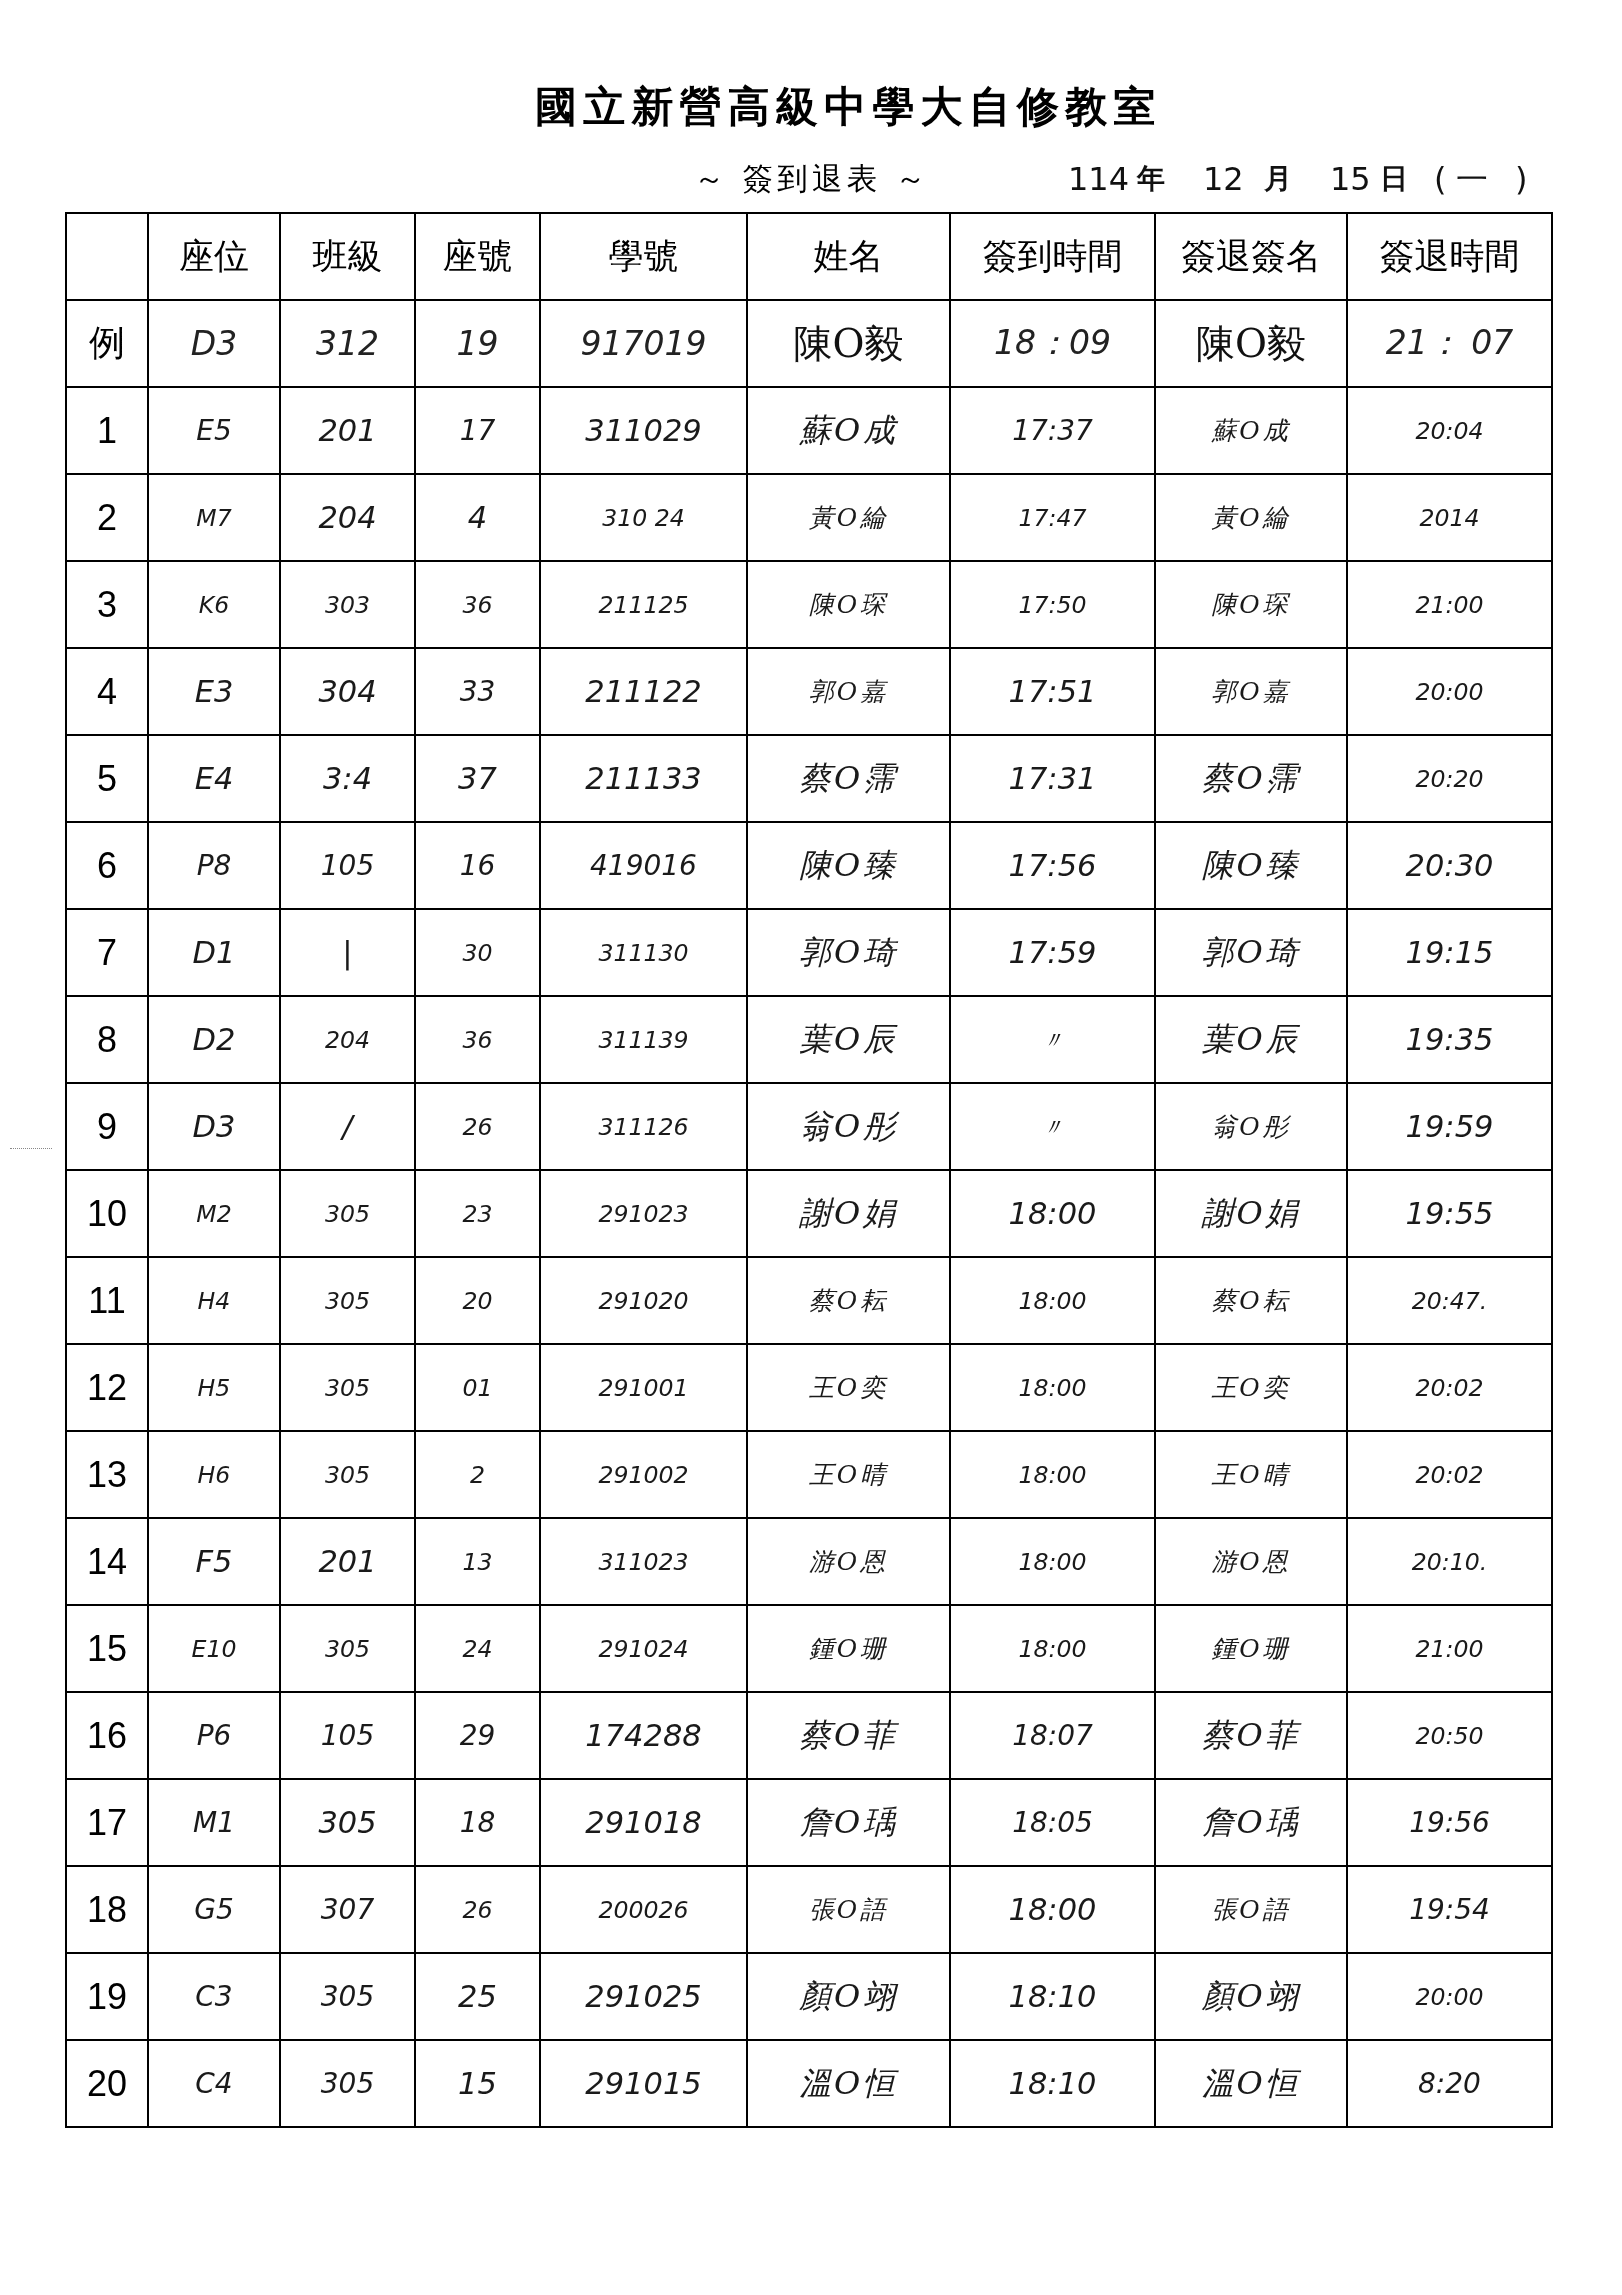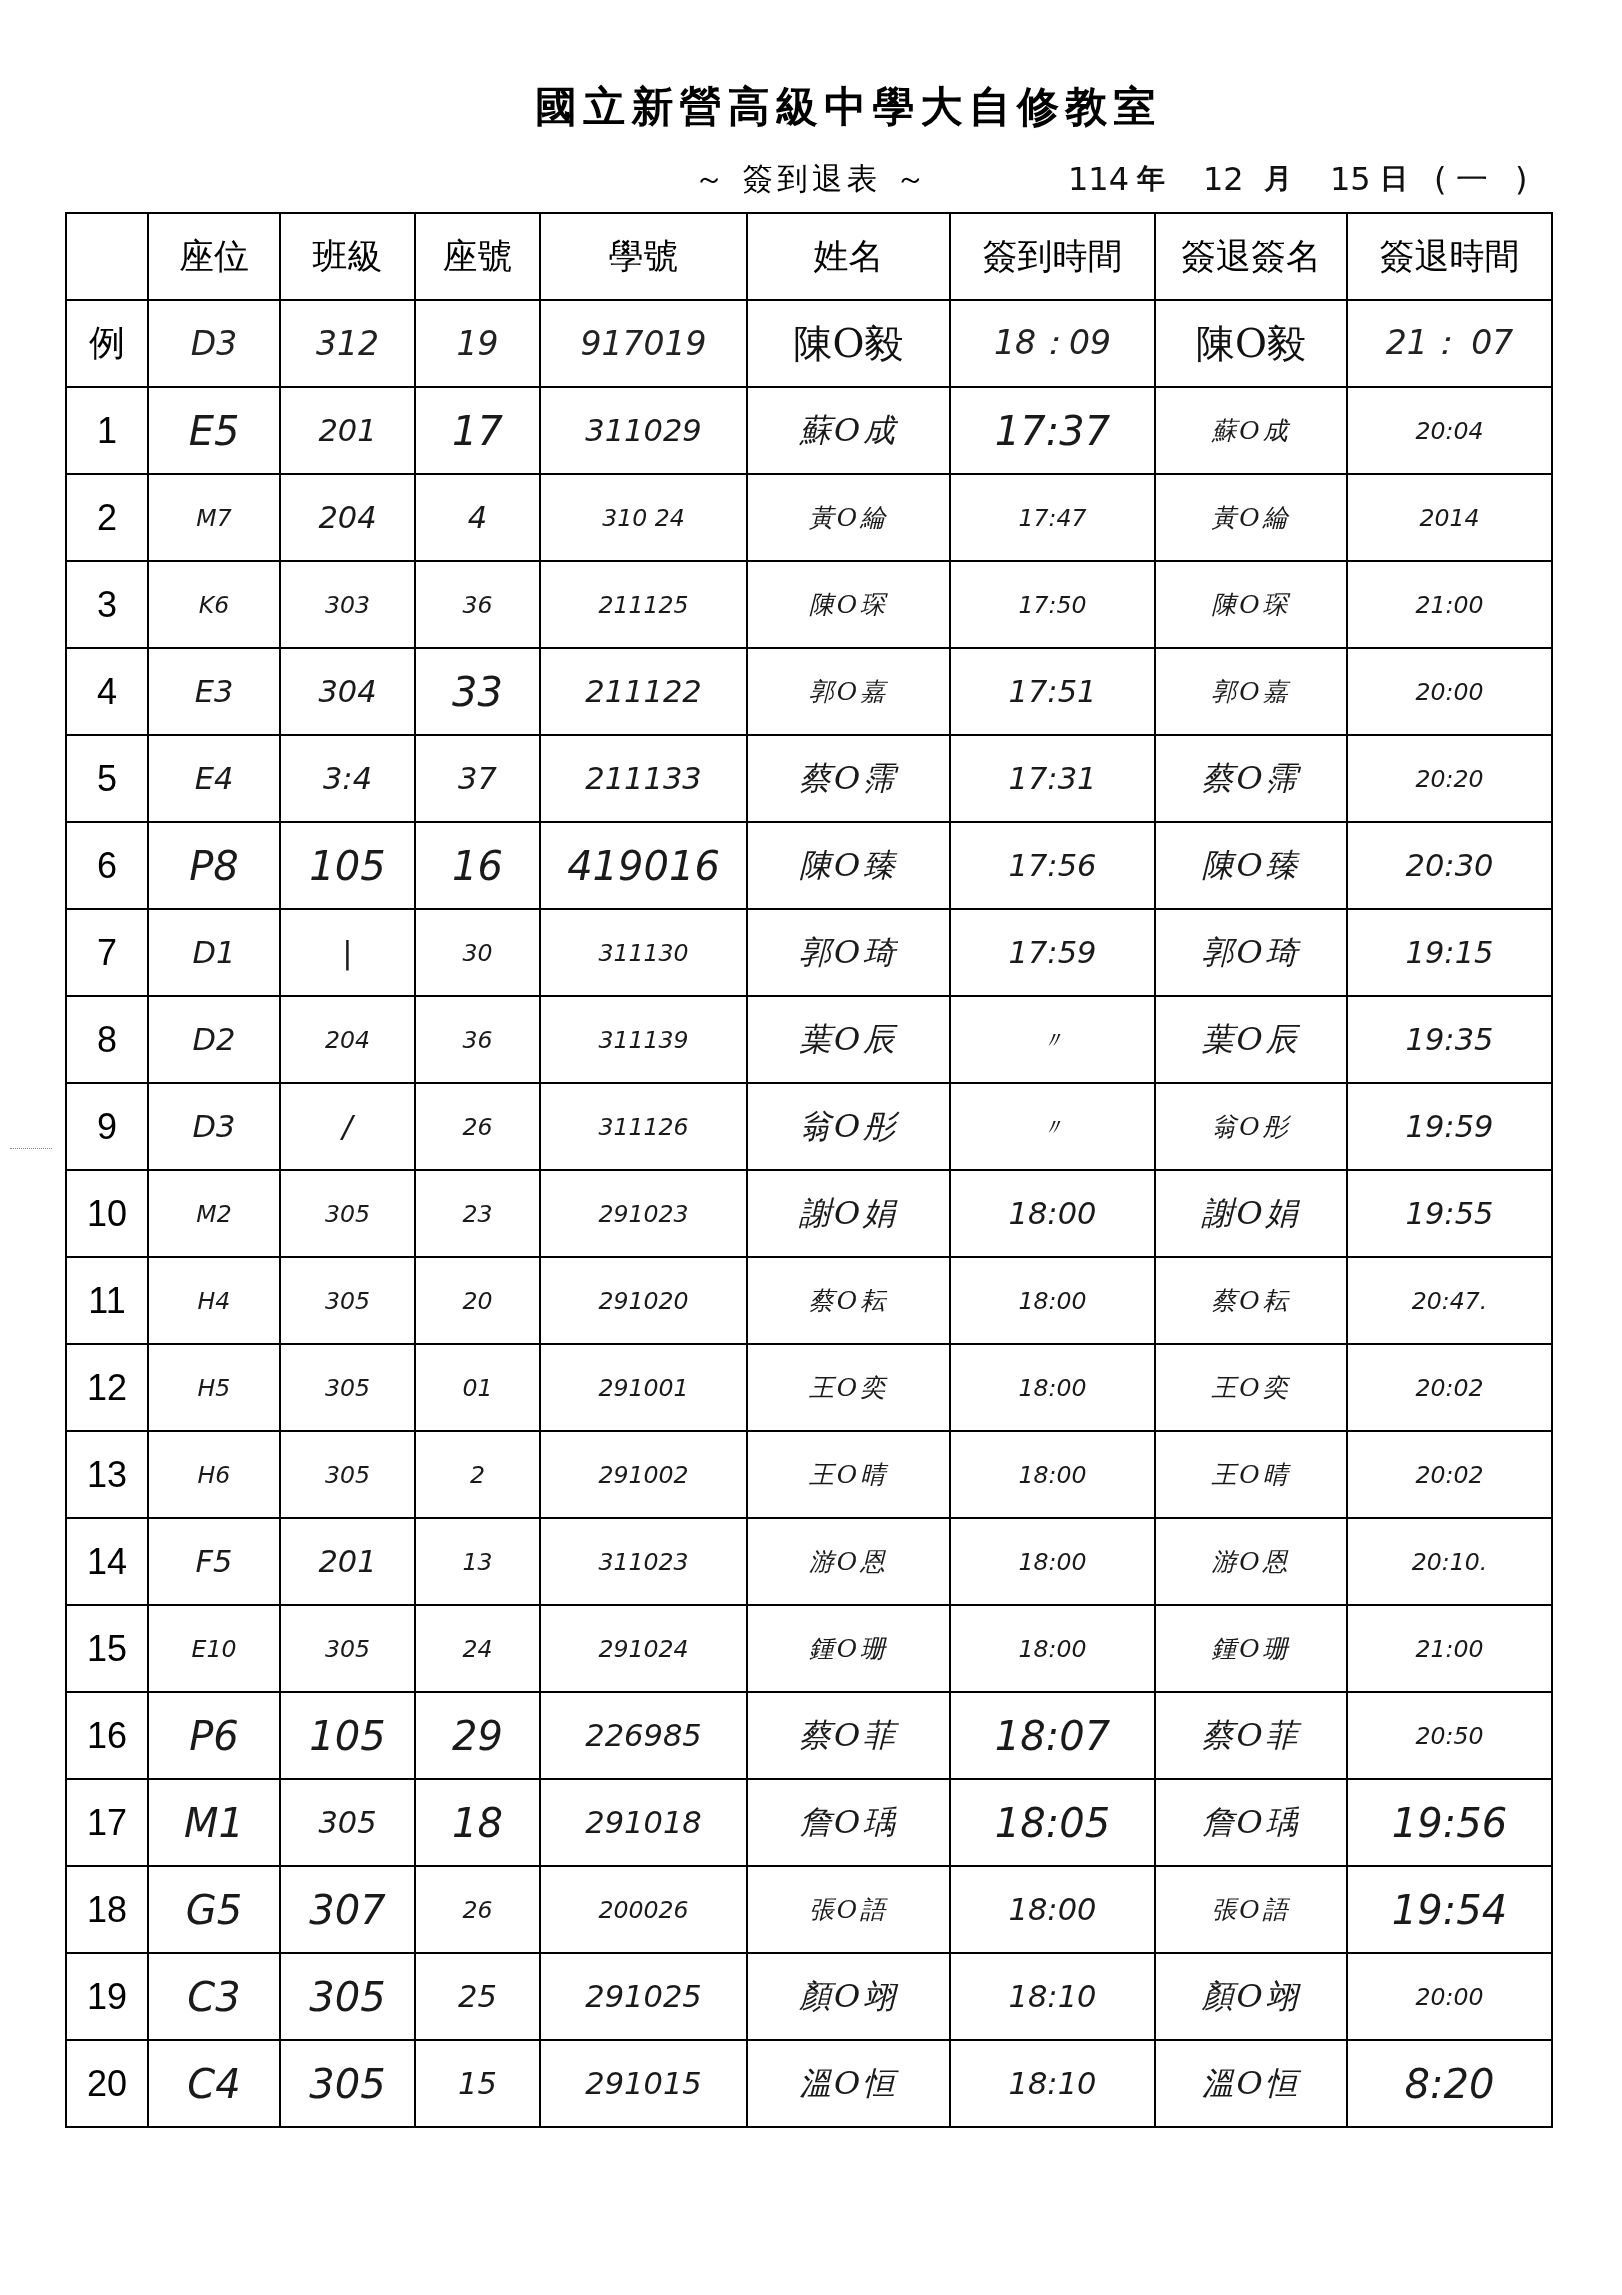"E5" .hw.lg { font-size: 40px -> 28px }
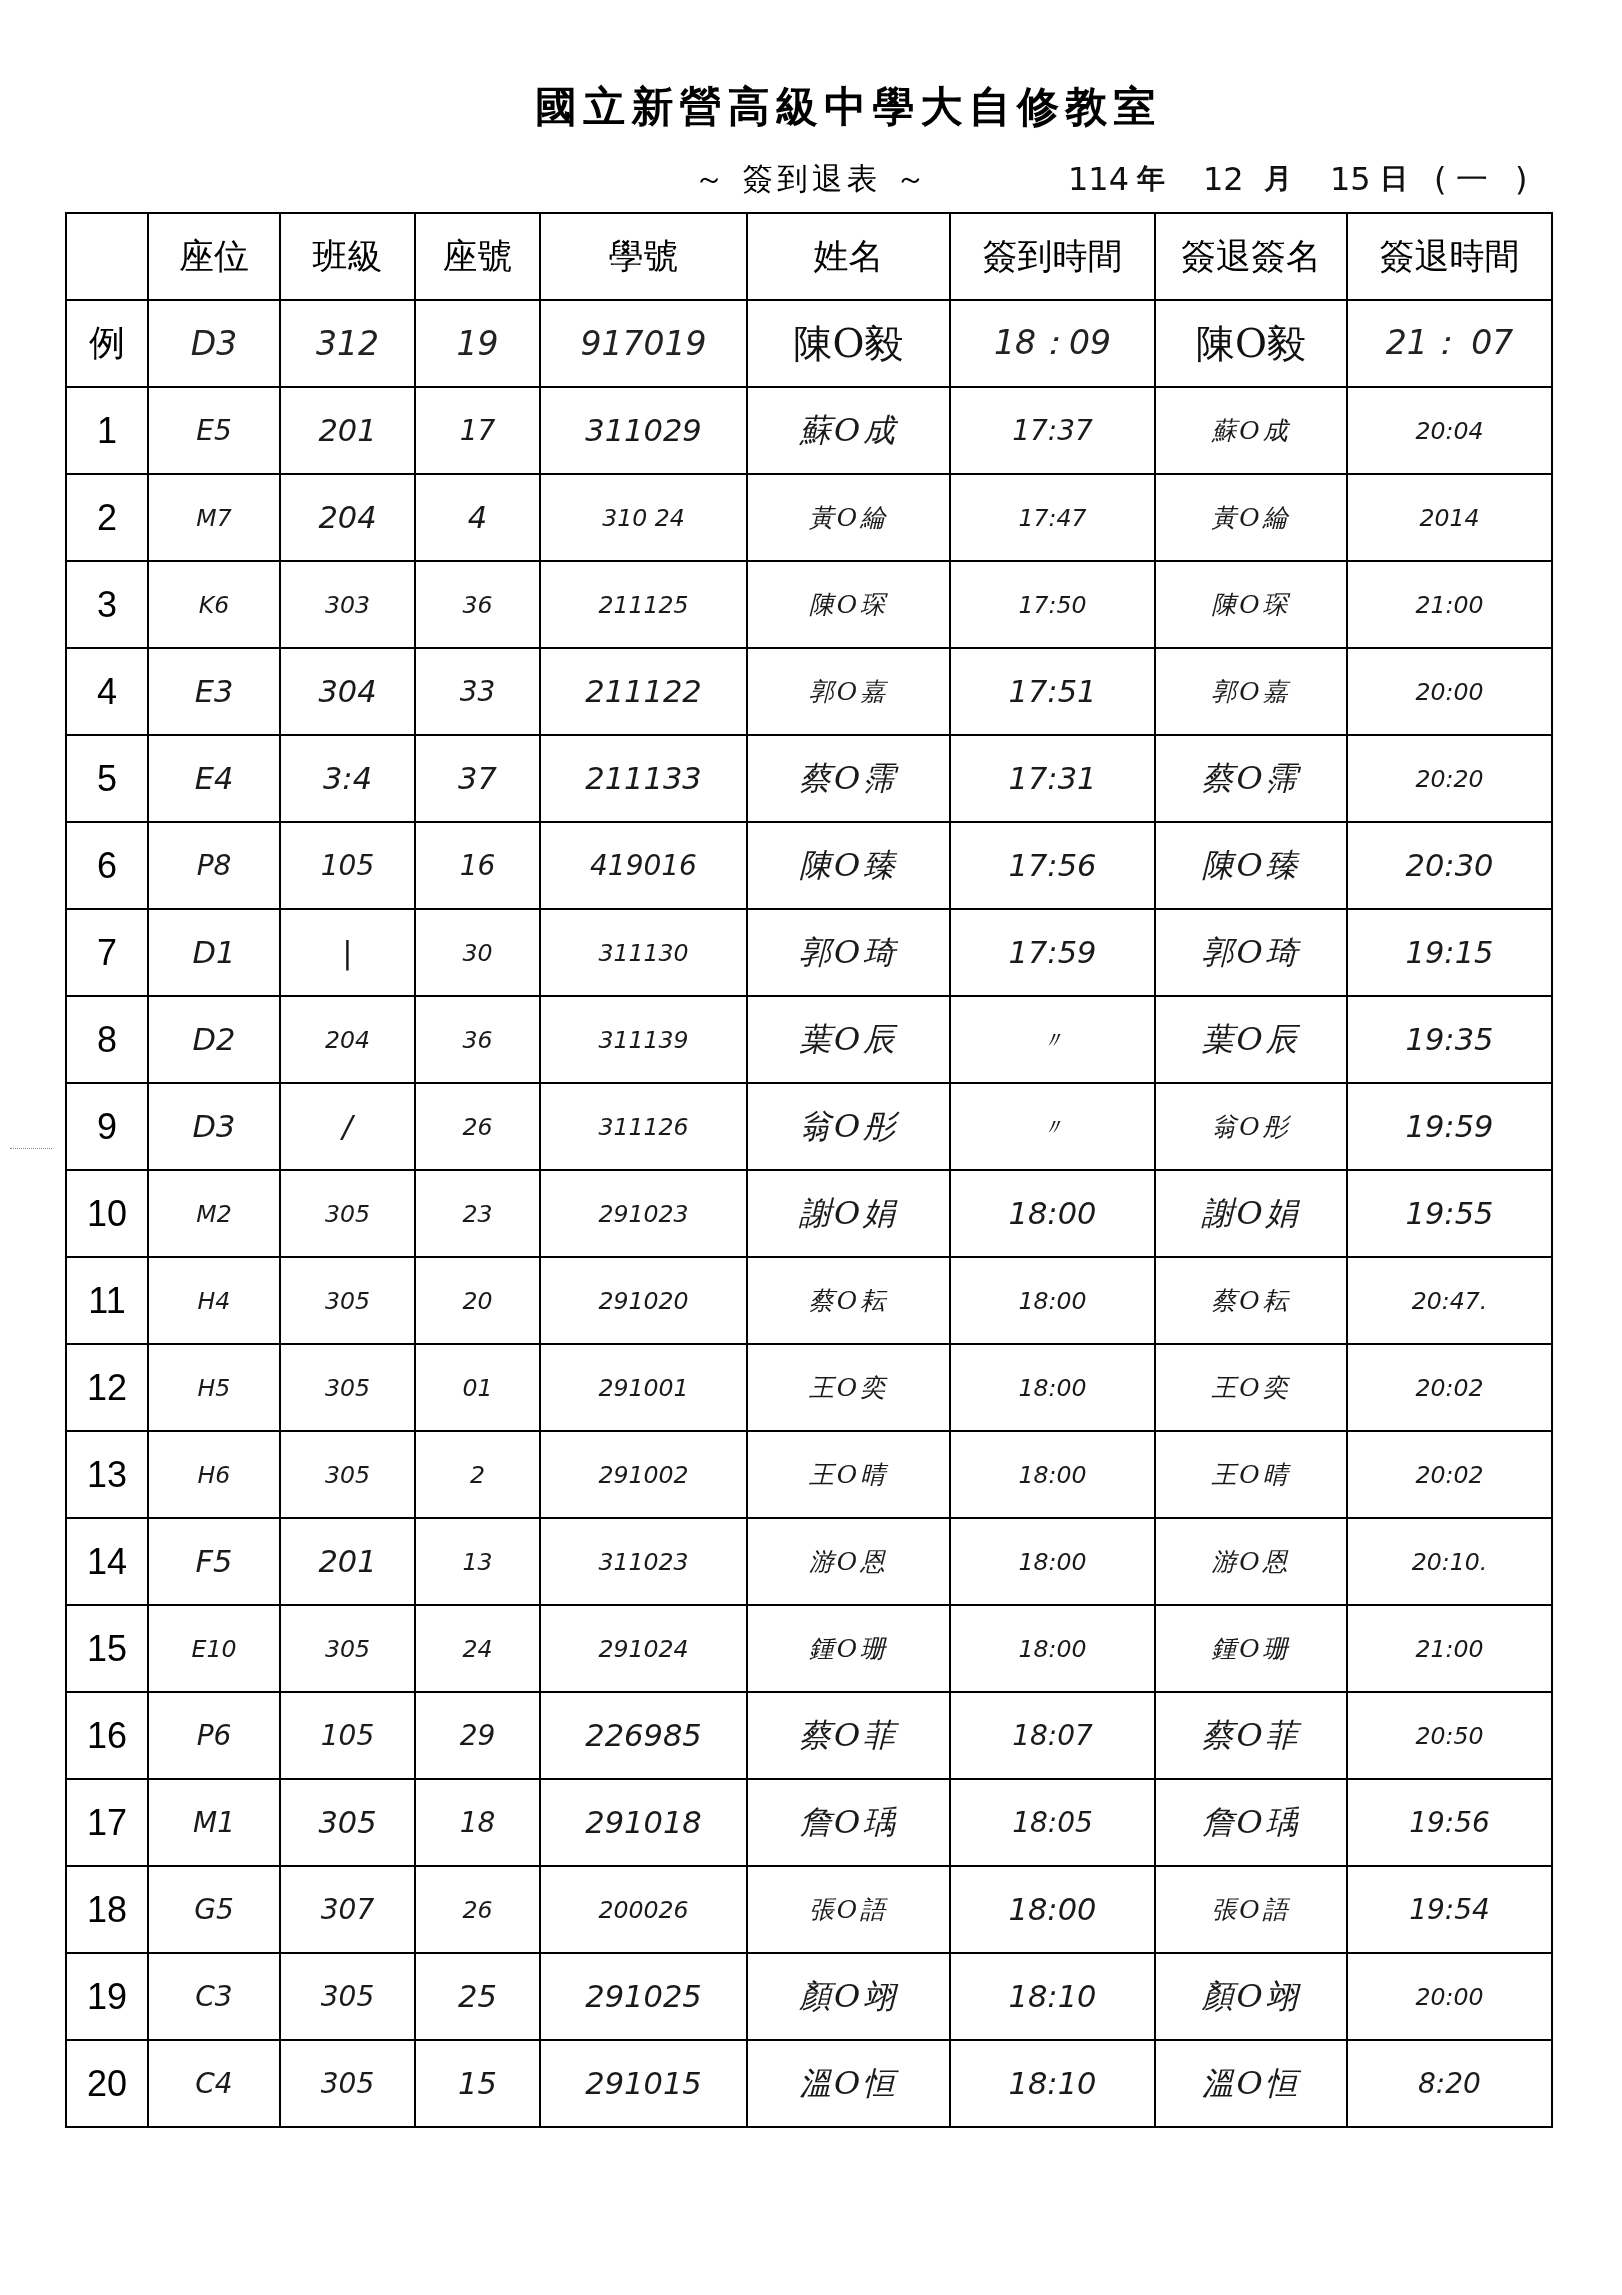"226985" td.hw { text: 226985 -> 174288 }
